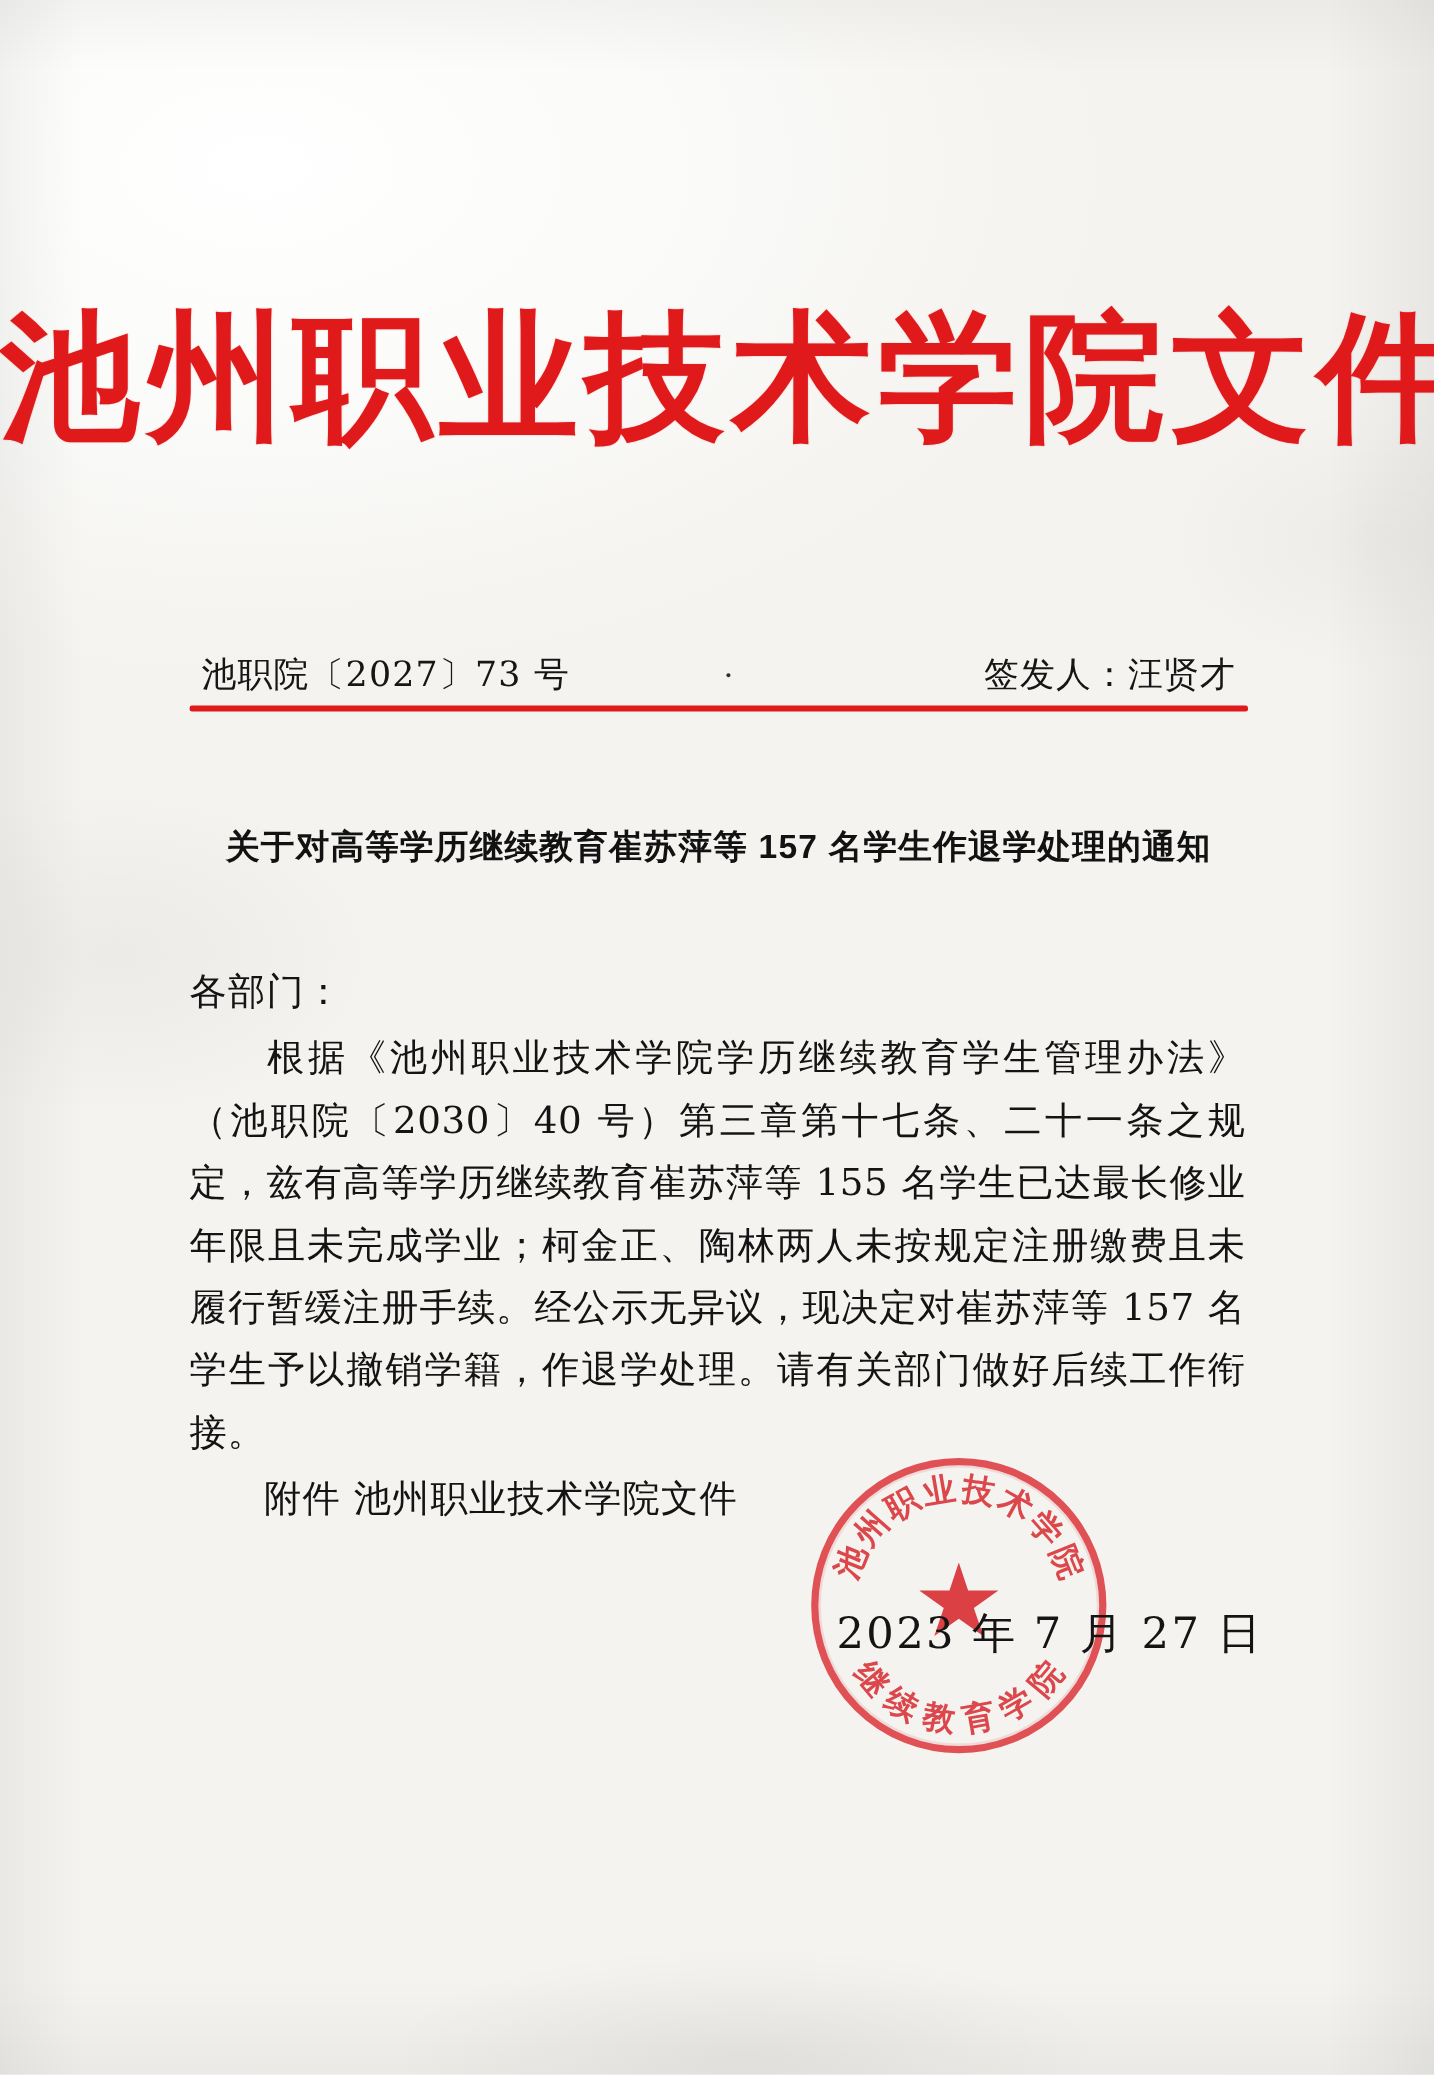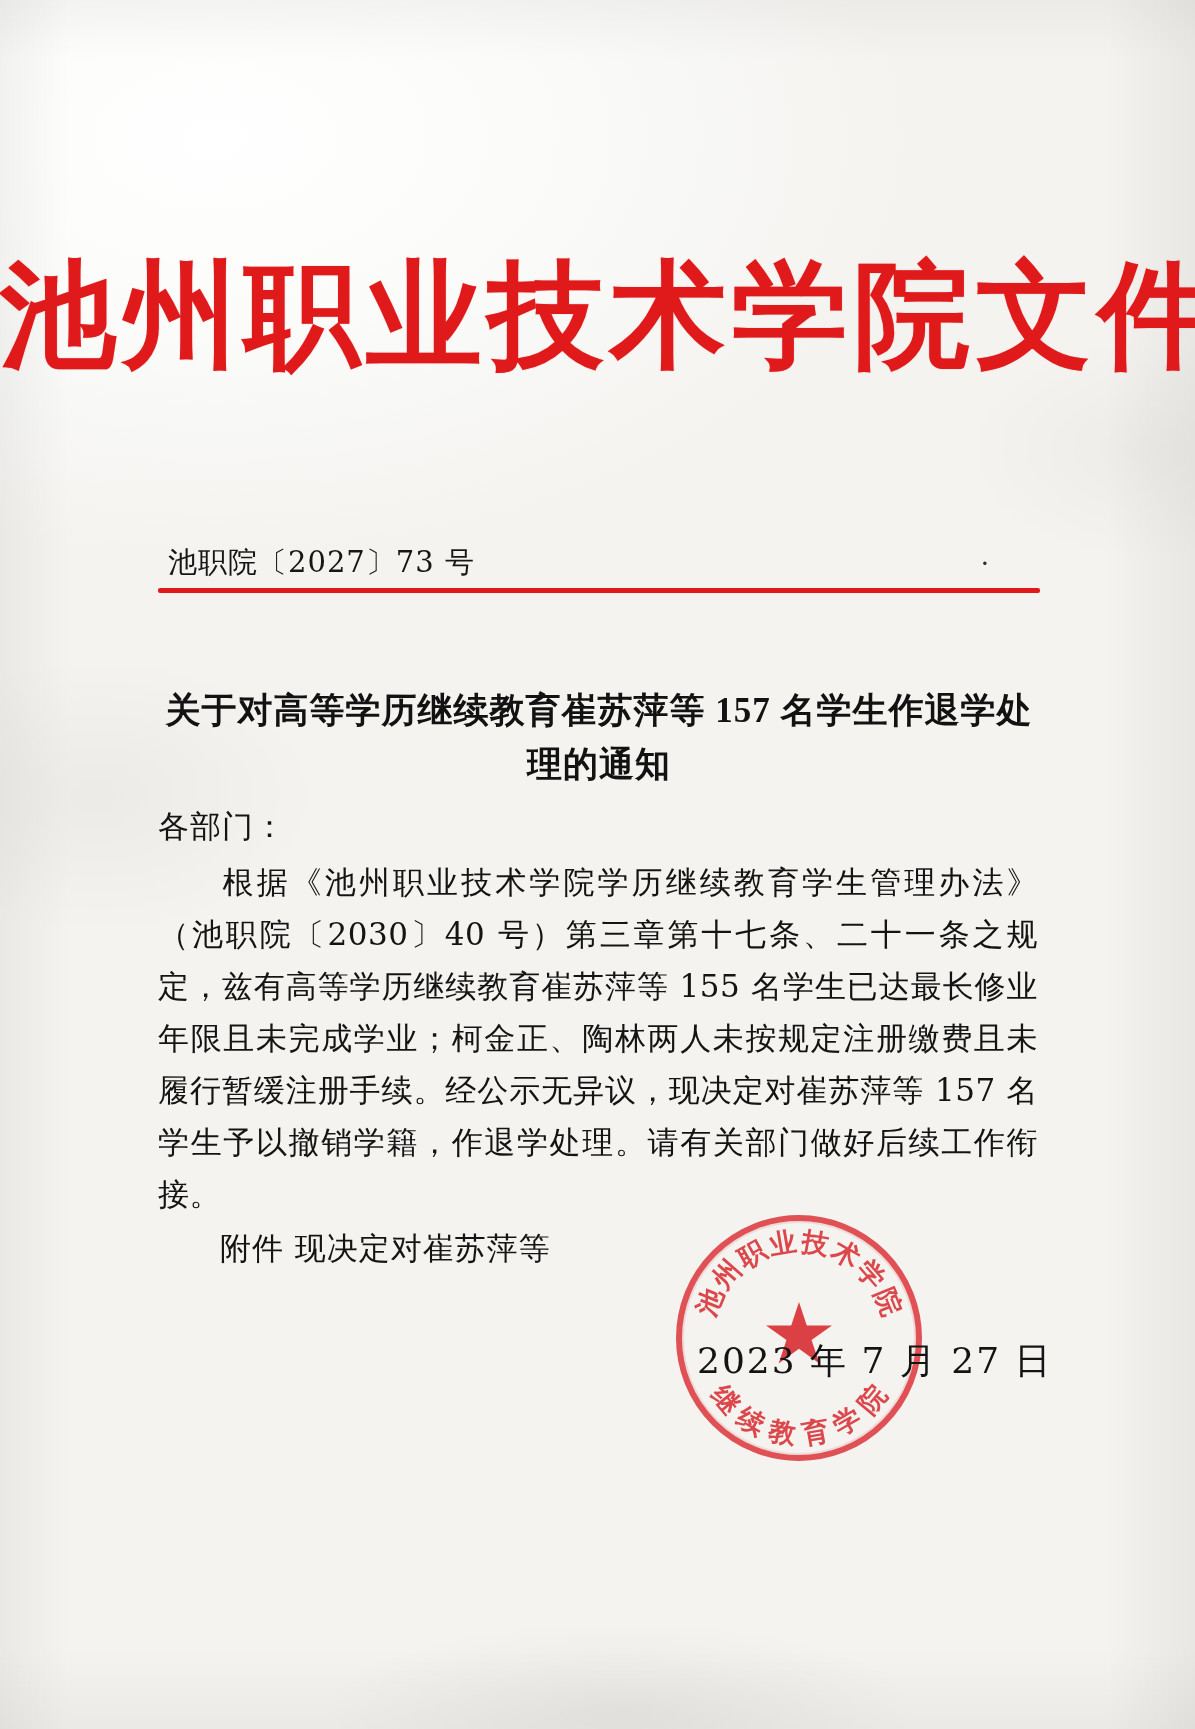"签发人：汪贤才" span.issuer { html: none -> <span>签发人：汪贤才</span> }
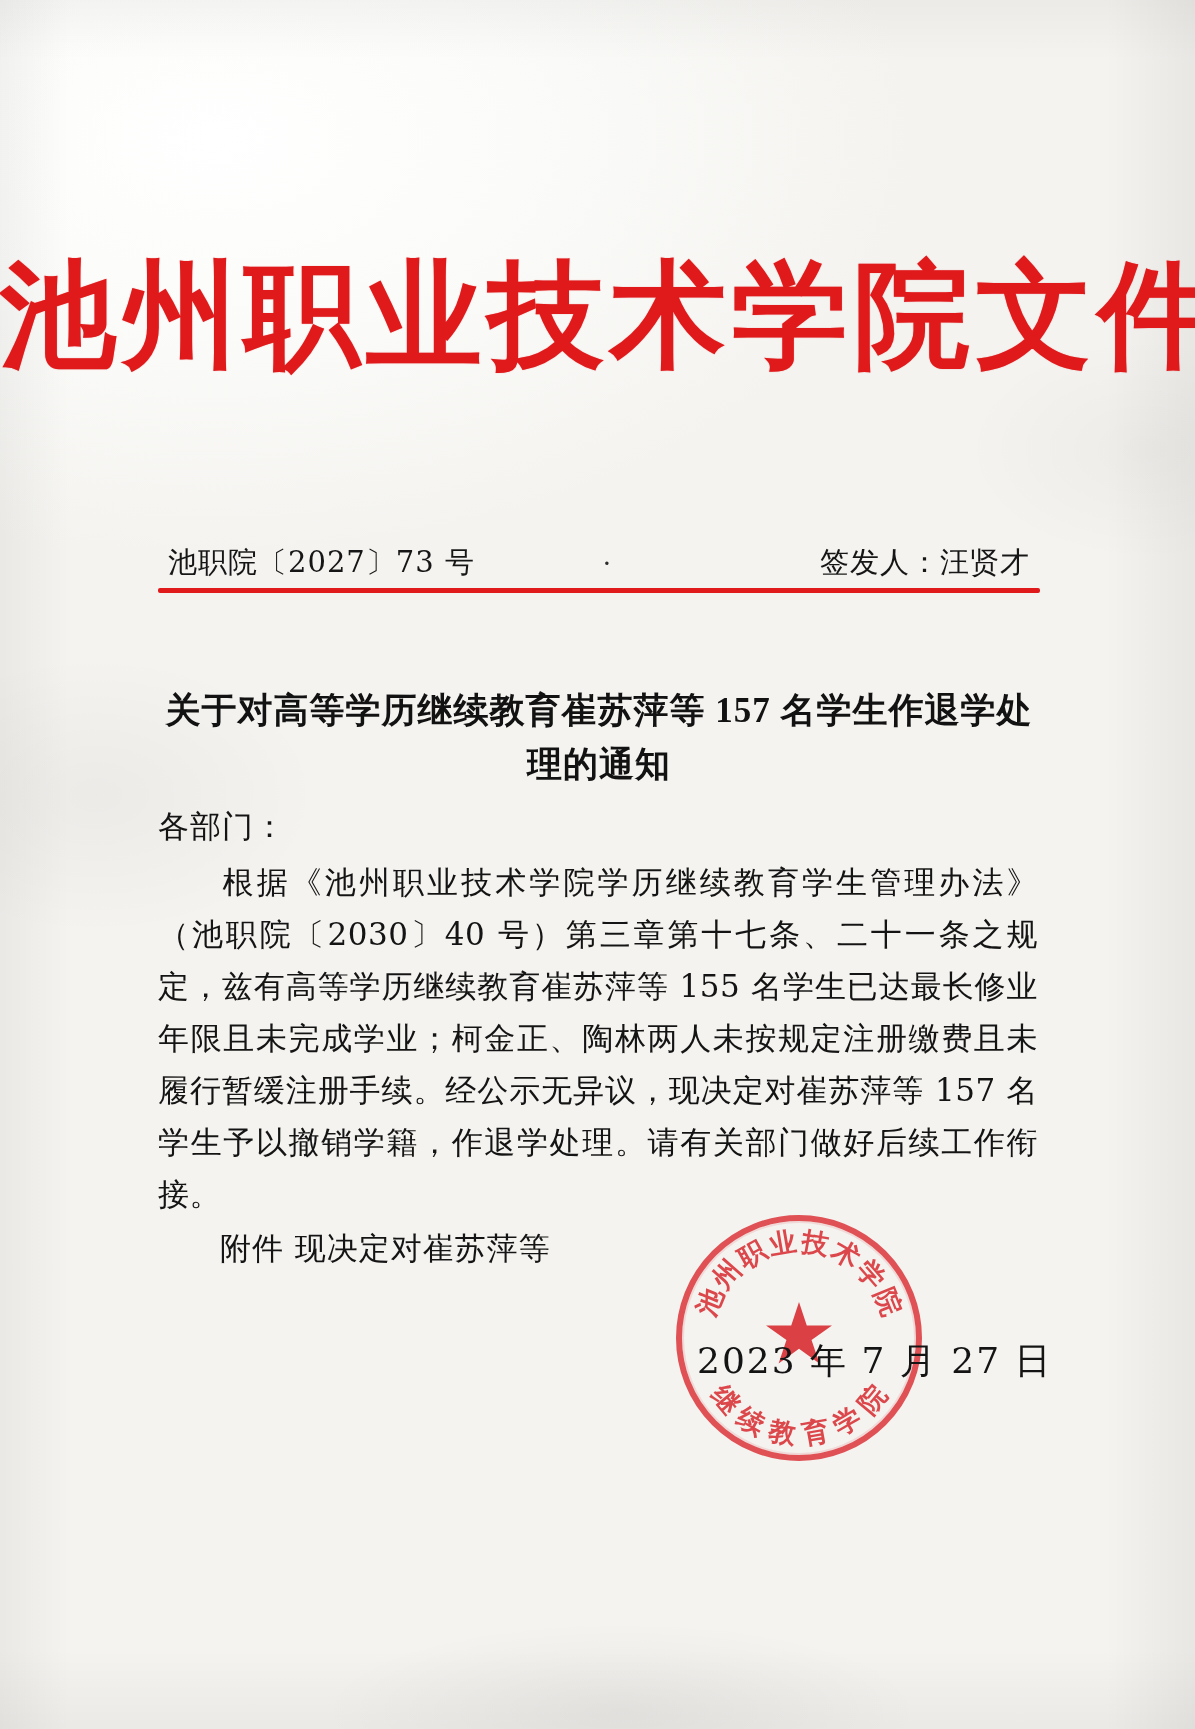"关于对高等学历继续教育崔苏萍等 157 名学生作退学处理的通知" .title { font-family: Liberation Serif, serif -> Liberation Sans, sans-serif; font-size: 35px -> 28px }
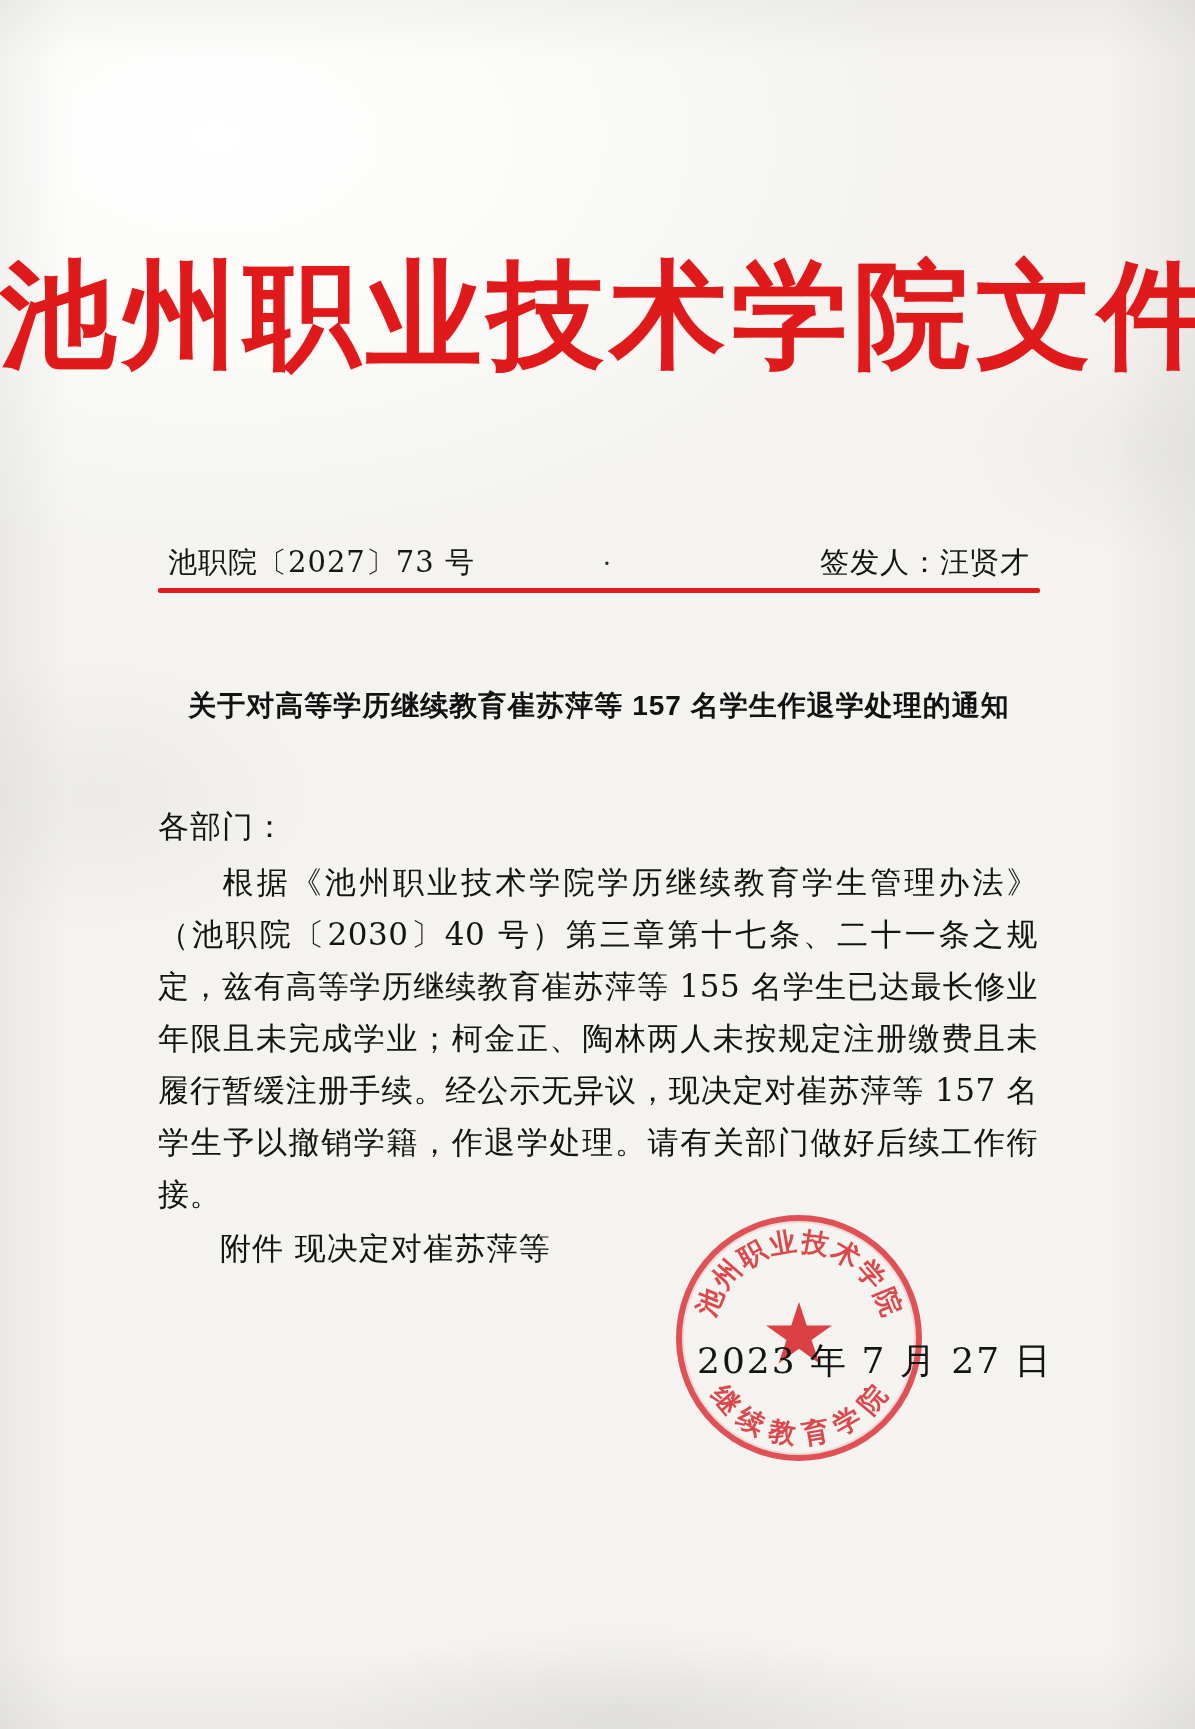"附件 现决定对崔苏萍等" span { text: 现决定对崔苏萍等 -> 池州职业技术学院文件 }
